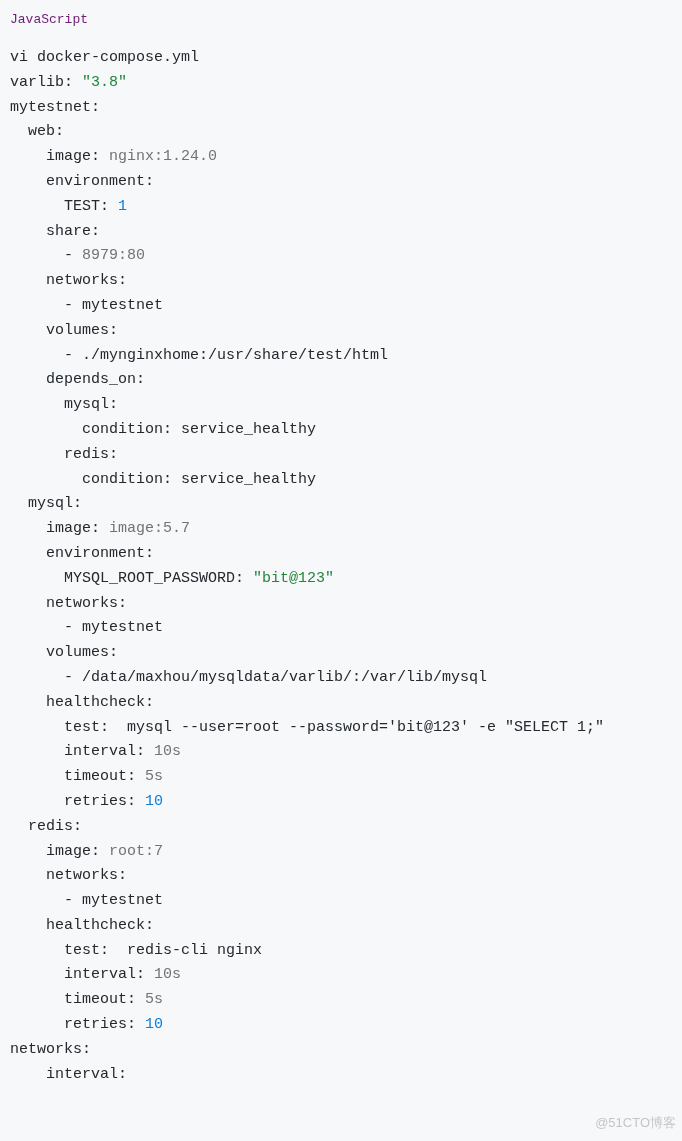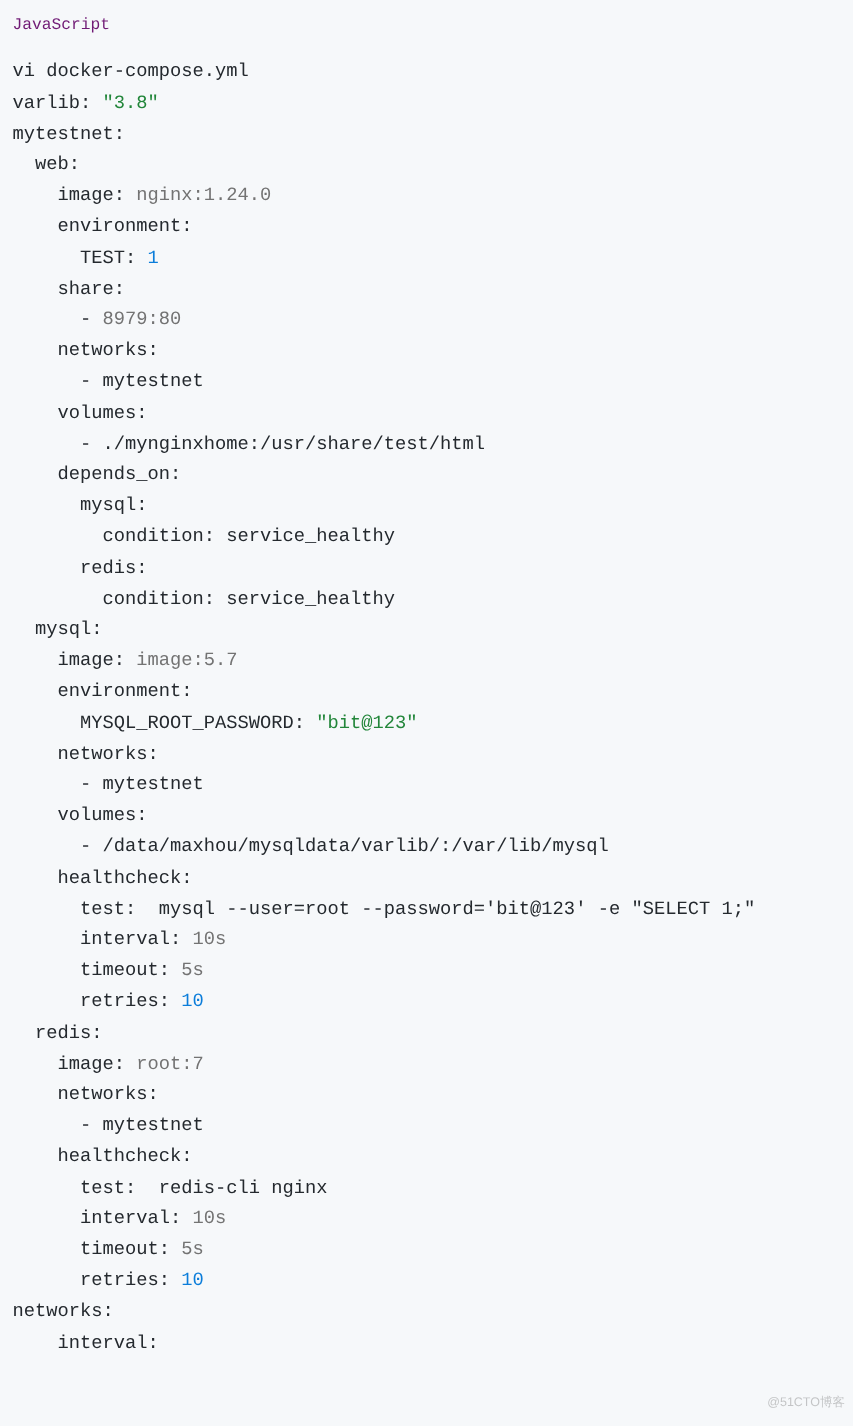"@51CTO博客" .watermark { font-size: 10px -> 13px }
